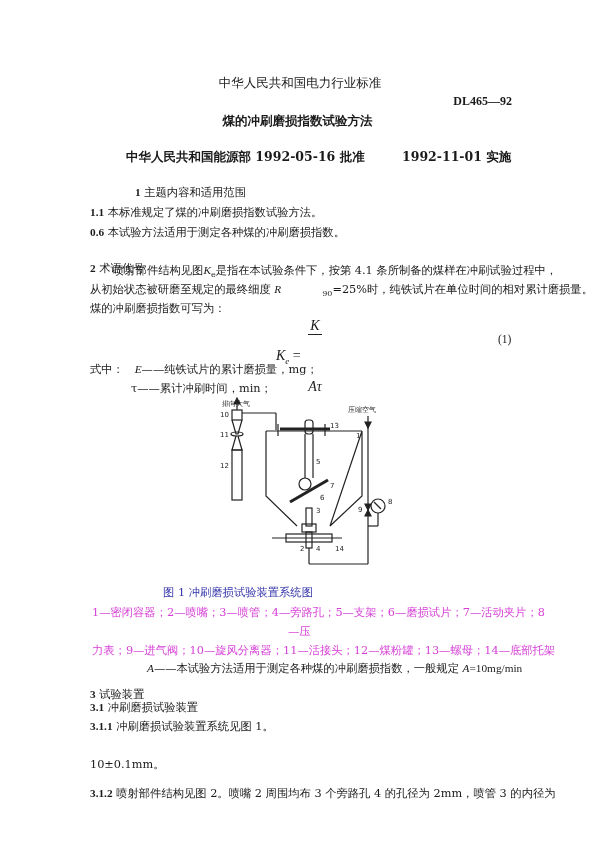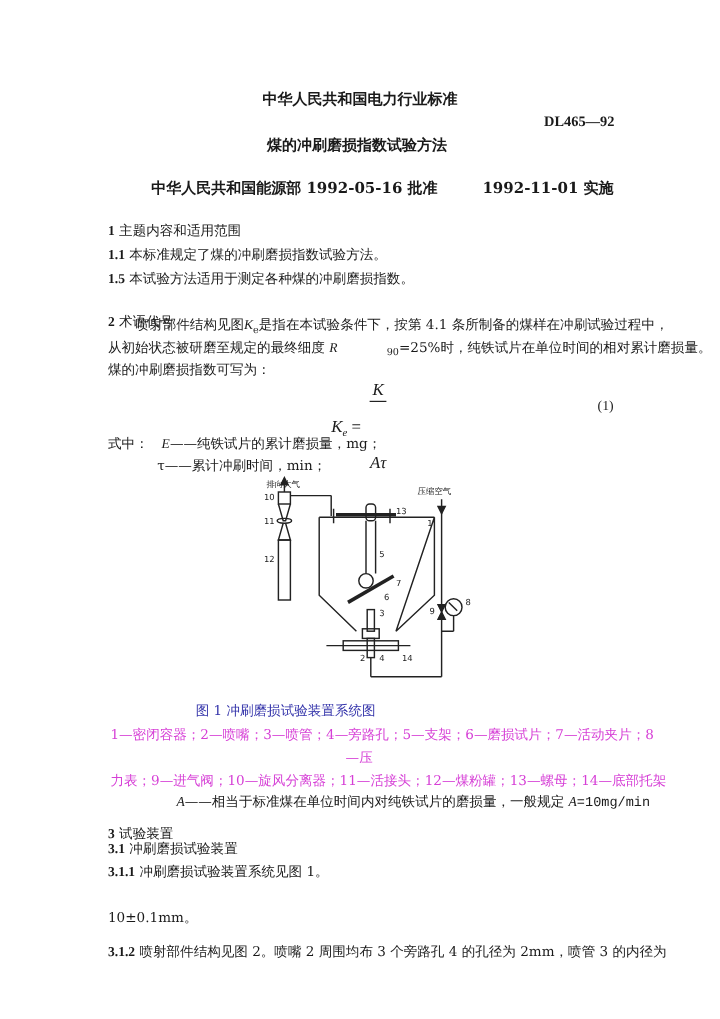"中华人民共和国电力行业标准" .std-title { font-weight: bold -> normal }
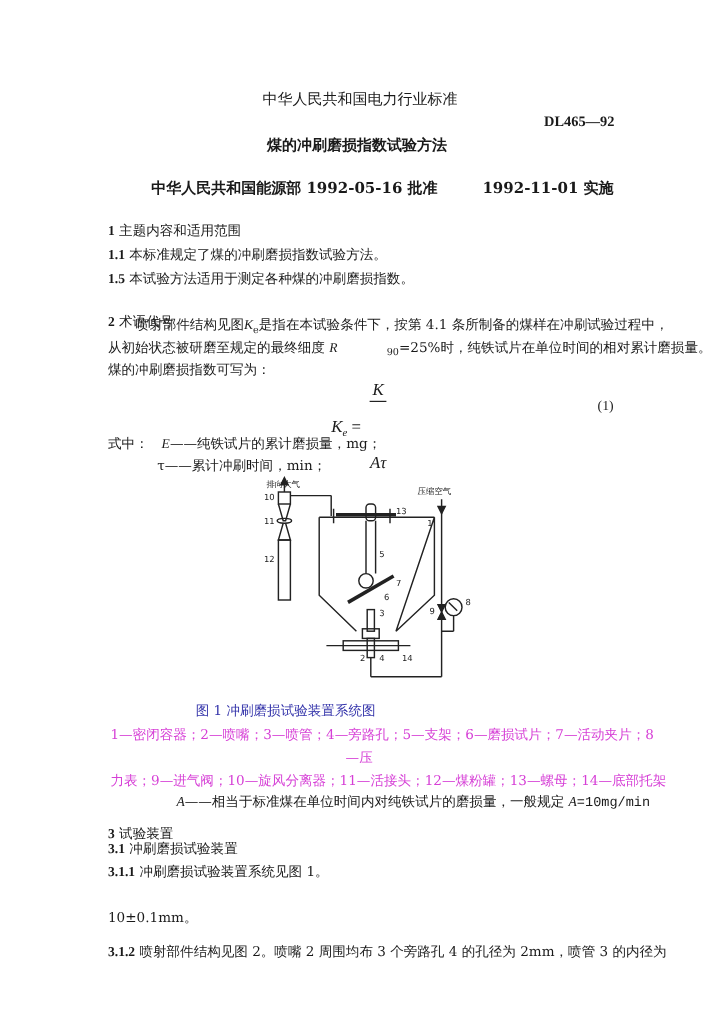"1 主题内容和适用范围" div.abs { margin-left: none -> 45px }
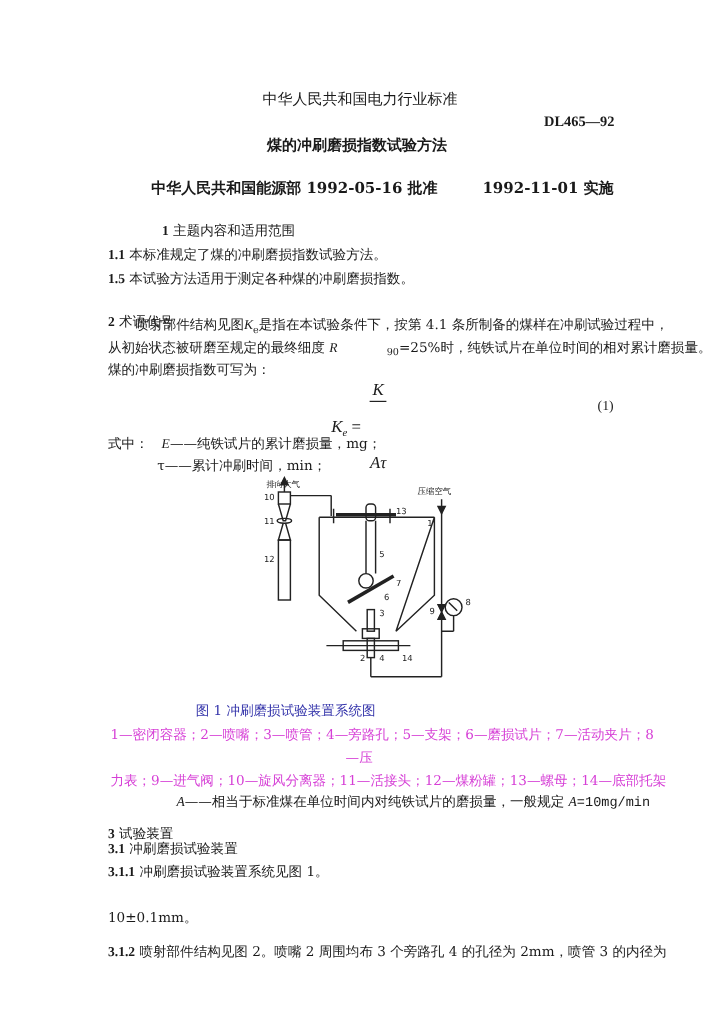"1.5" b { text: 1.5 -> 0.6 }
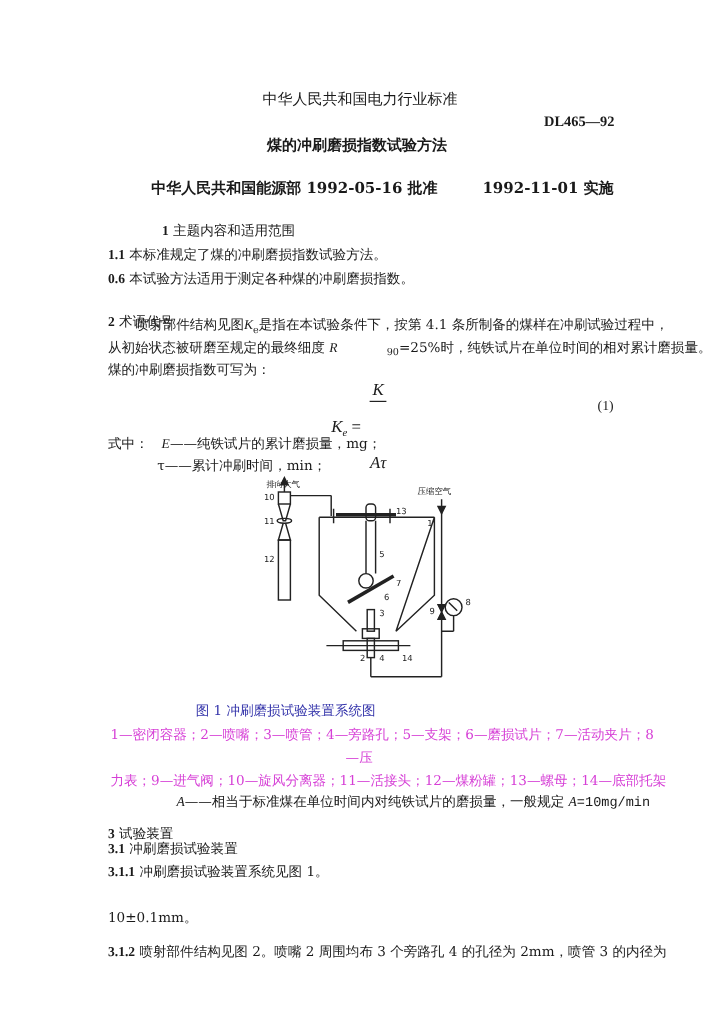"——相当于标准煤在单位时间内对纯铁试片的磨损量，一般规定" span { text: 相当于标准煤在单位时间内对纯铁试片的磨损量 -> 本试验方法适用于测定各种煤的冲刷磨损指数 }
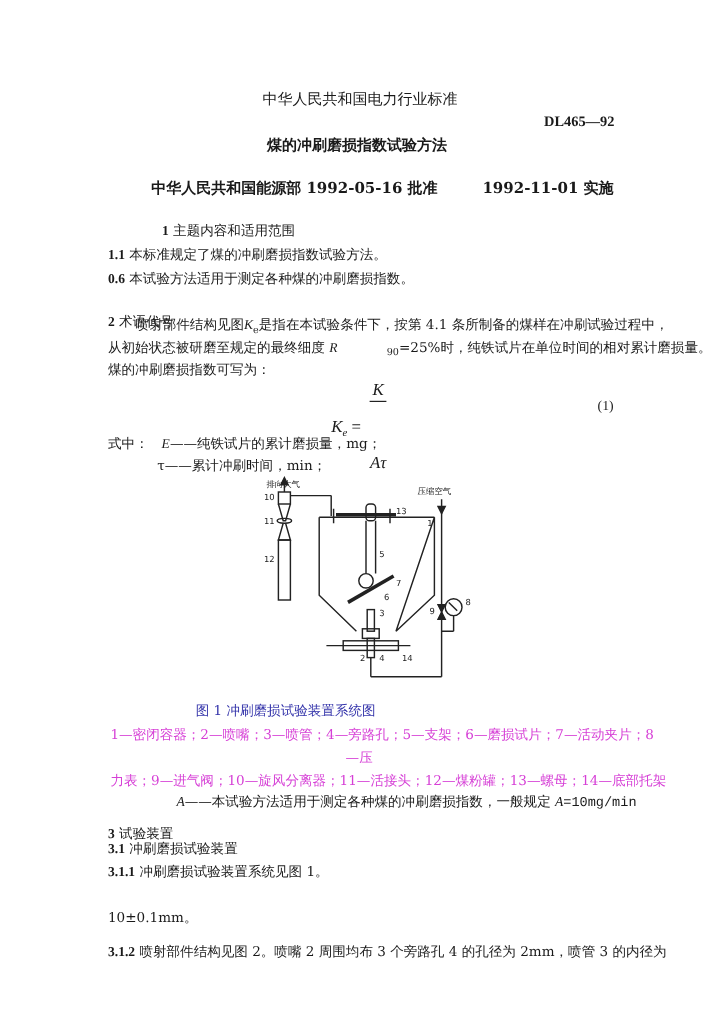"=10mg/min" span { font-family: Liberation Mono, monospace -> Liberation Serif, serif }
